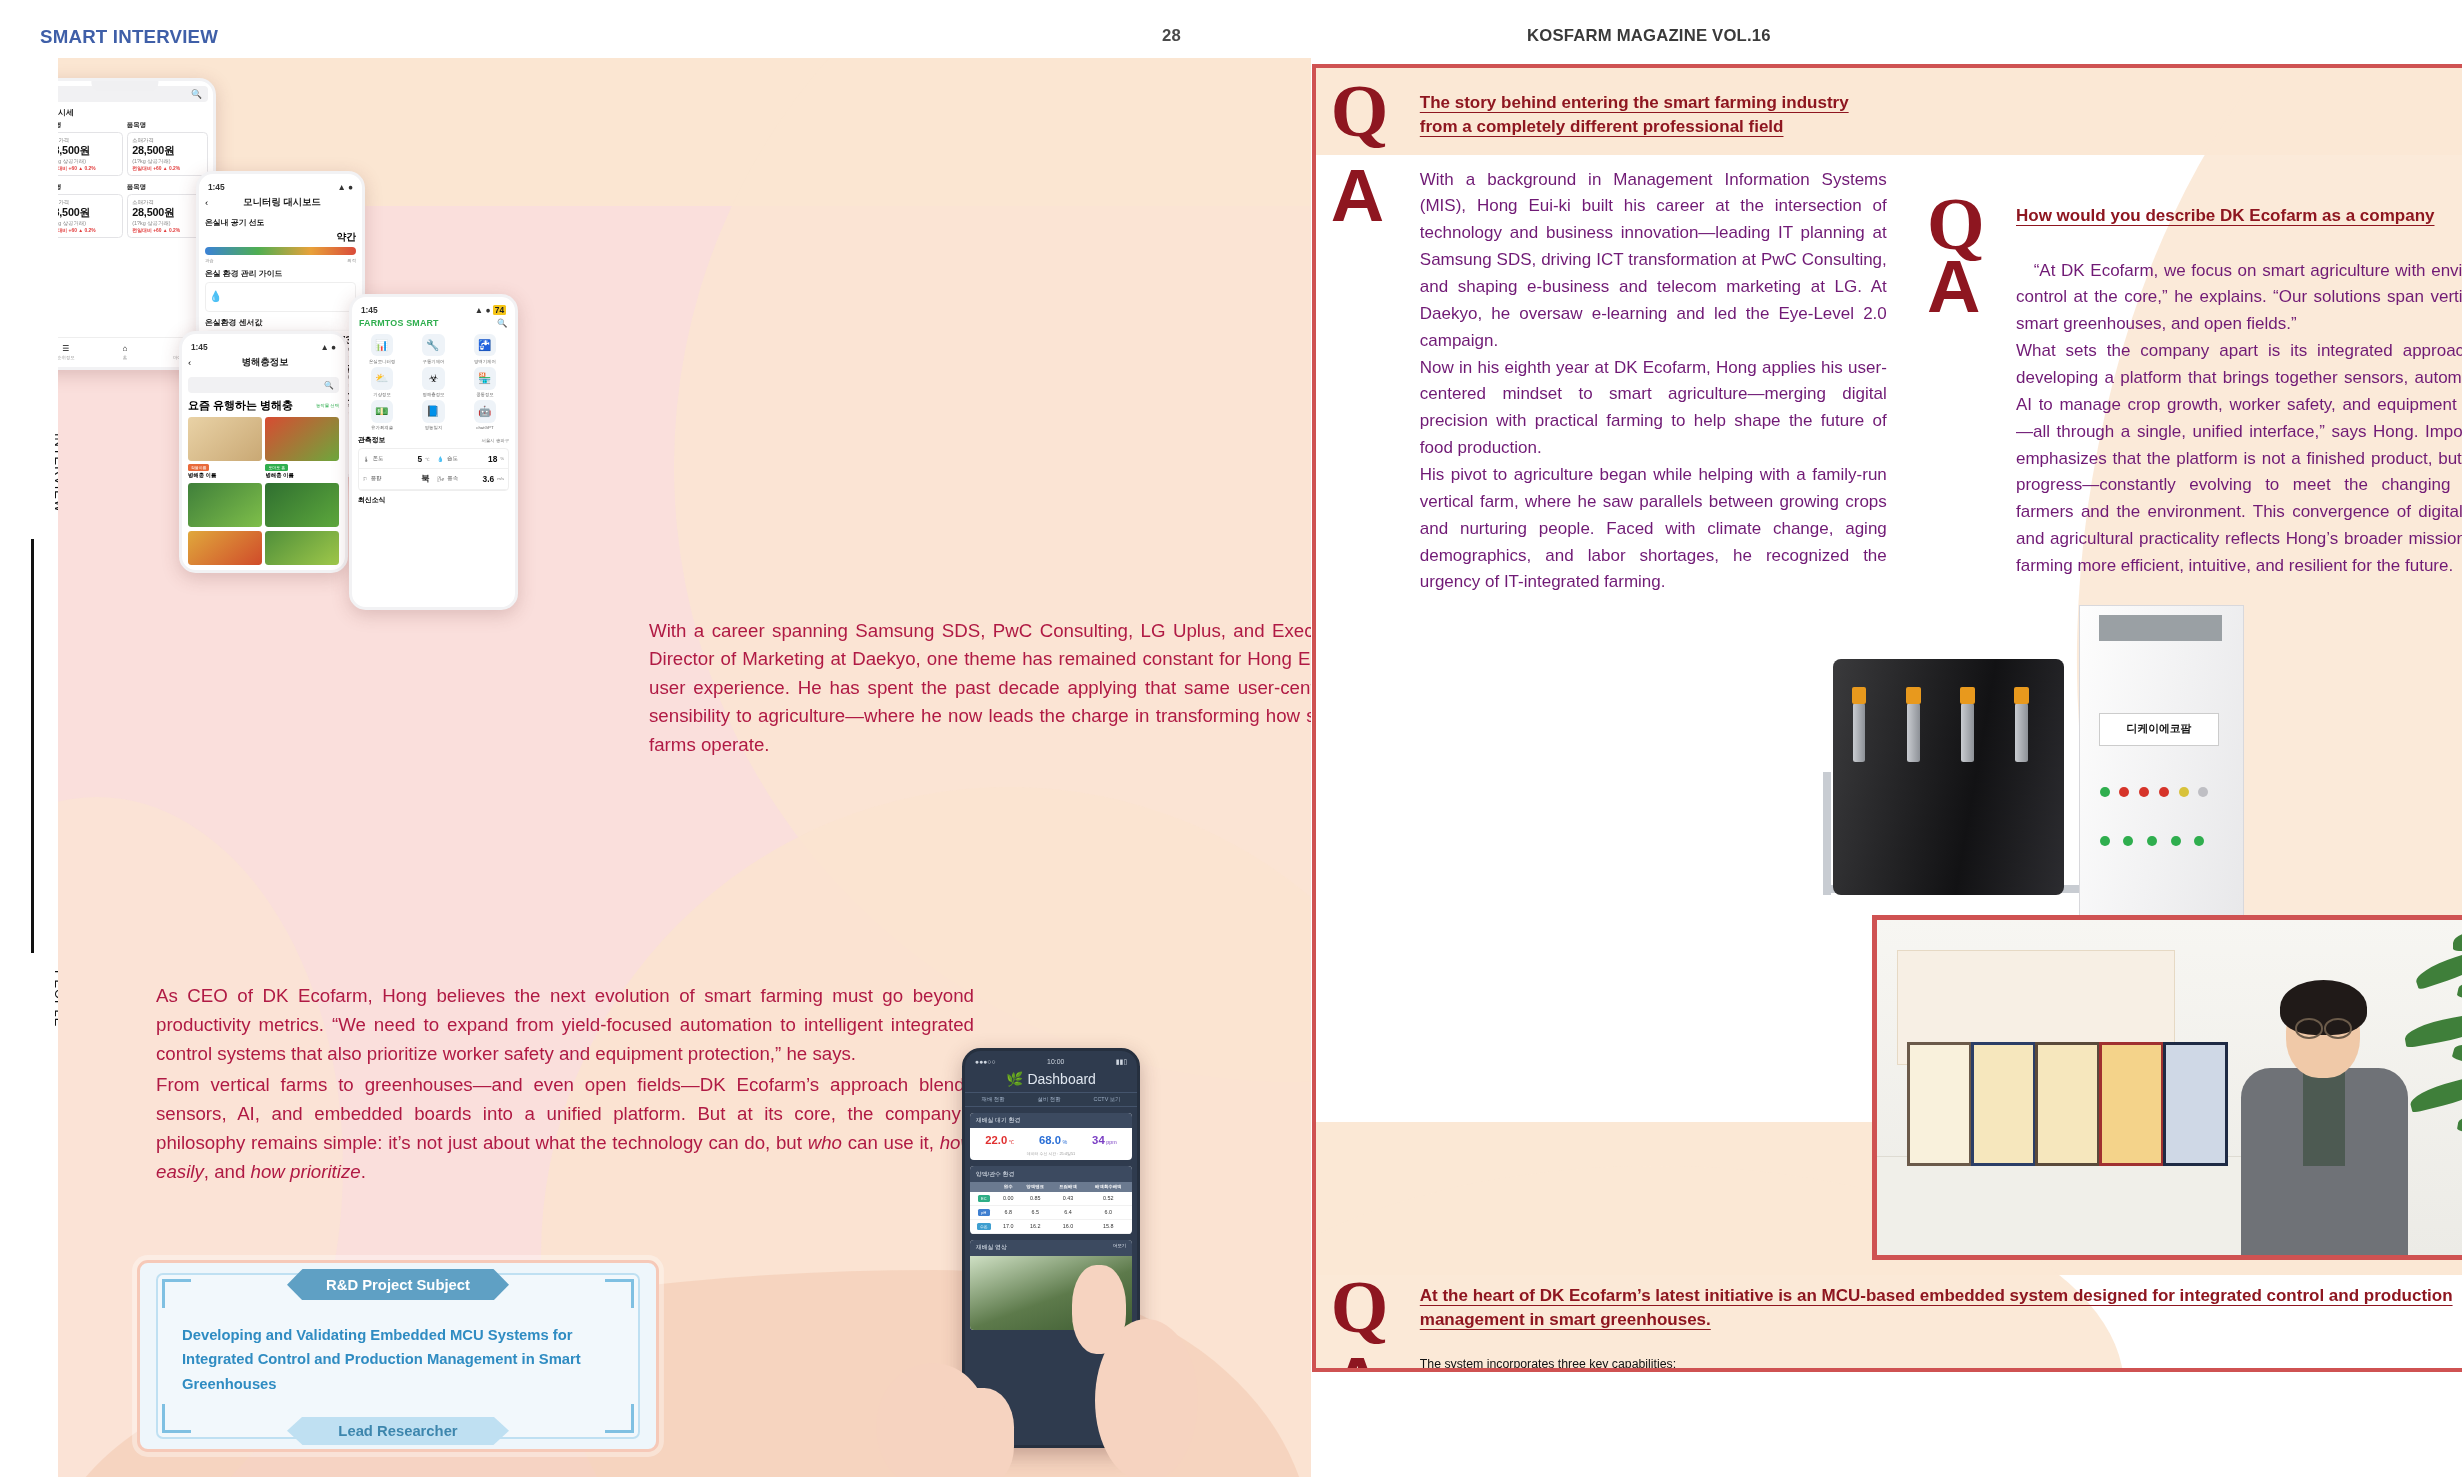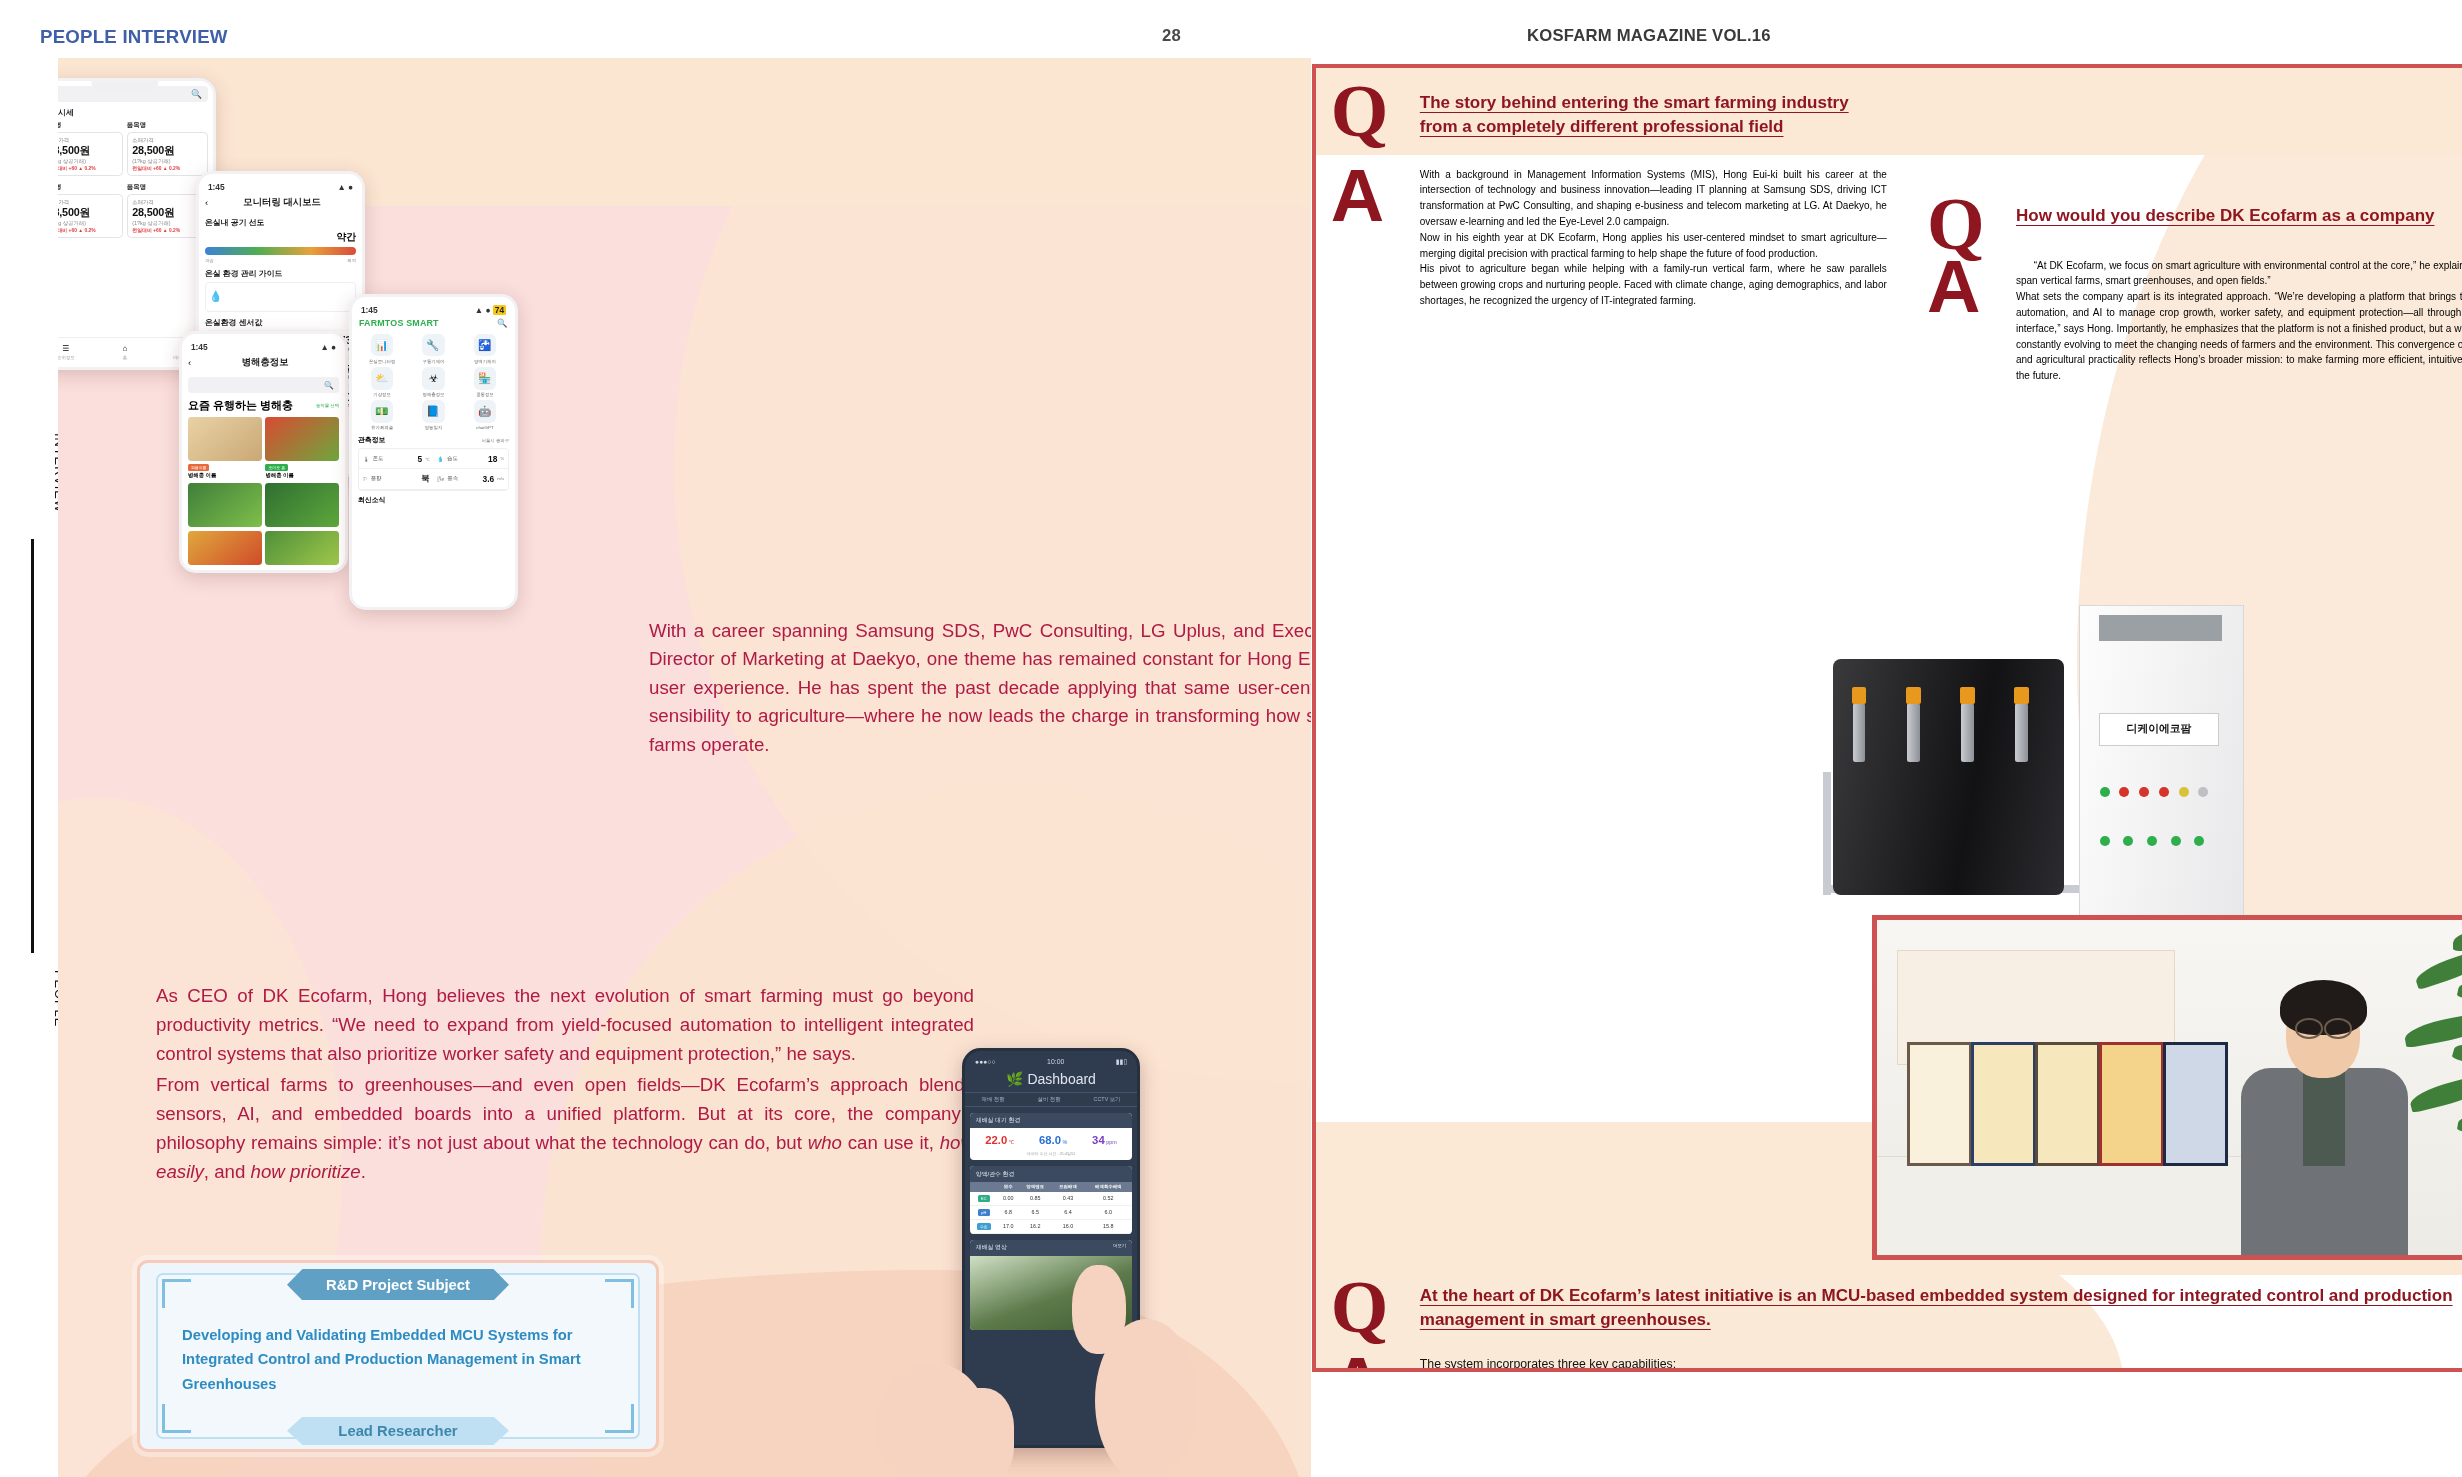"PEOPLE INTERVIEW" div.runhead { text: PEOPLE -> SMART }
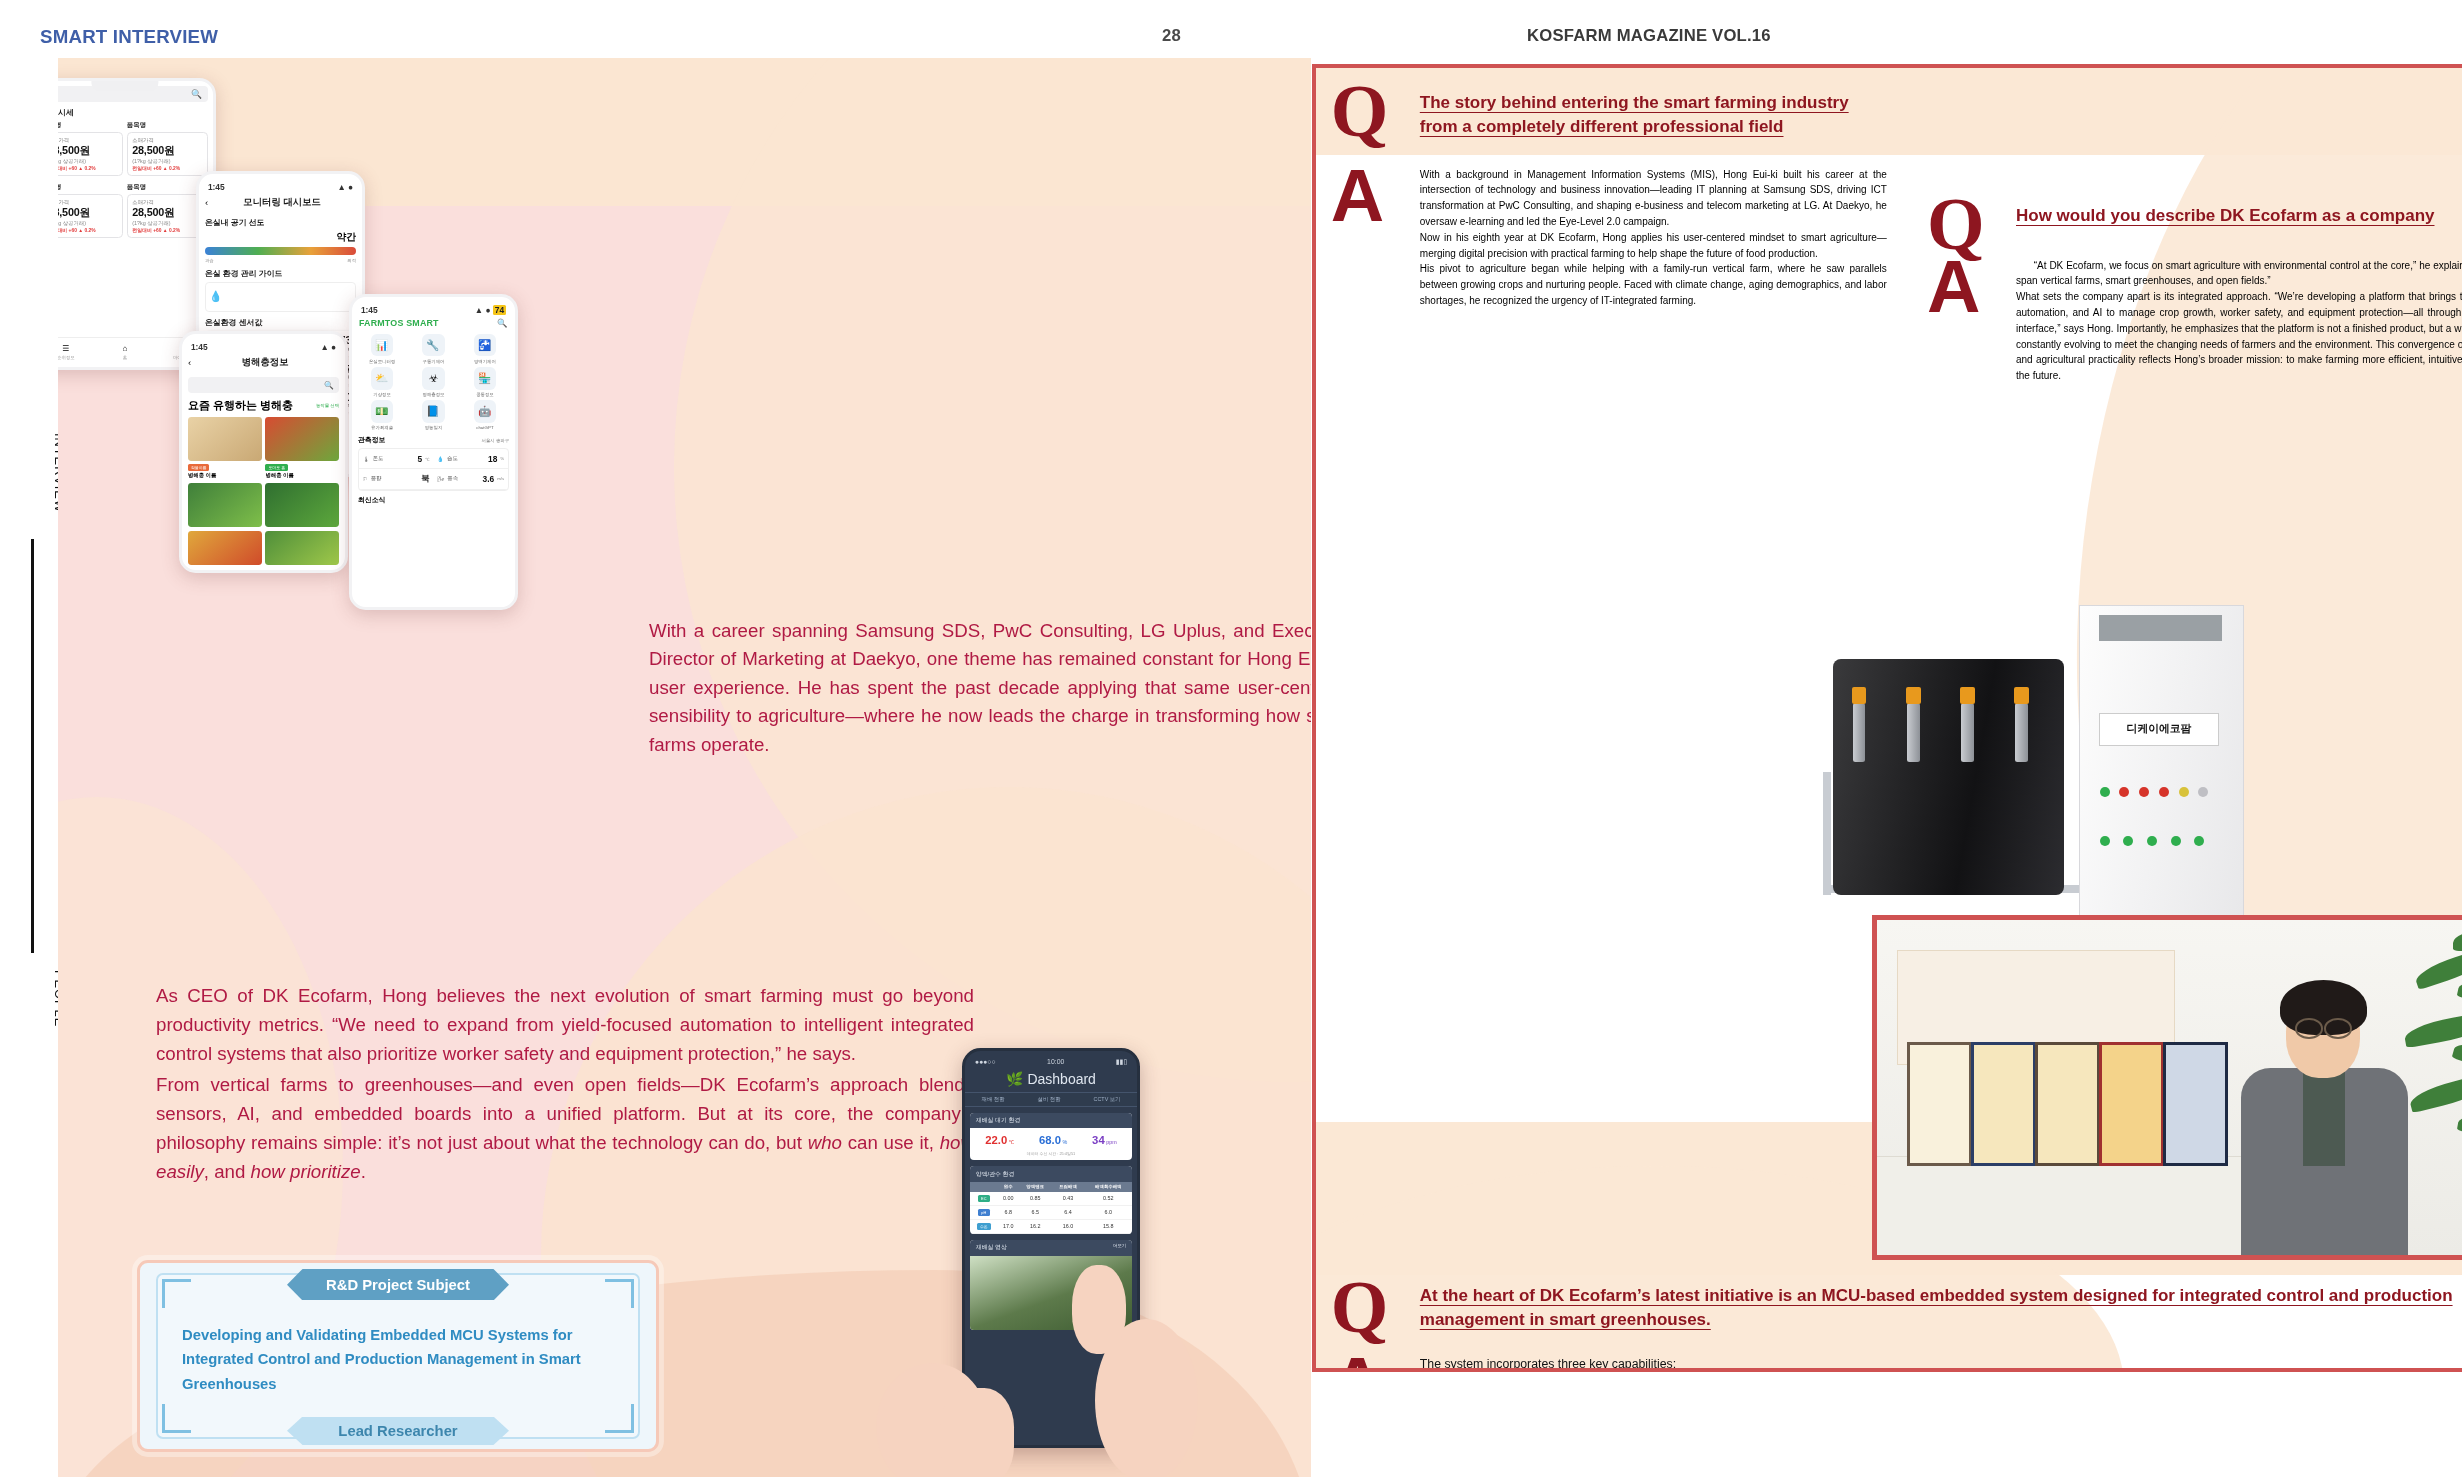"With a background in Management" .a-text { color: #000000 -> #701a75; font-size: 10px -> 17px }
